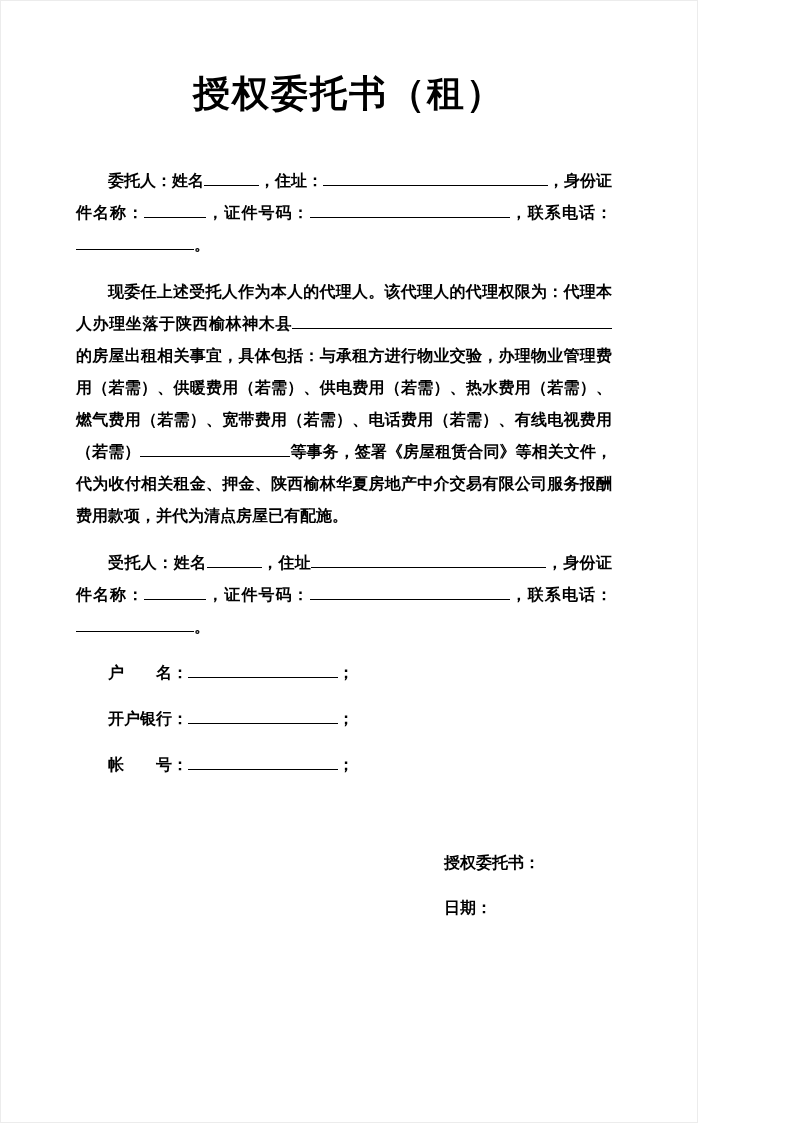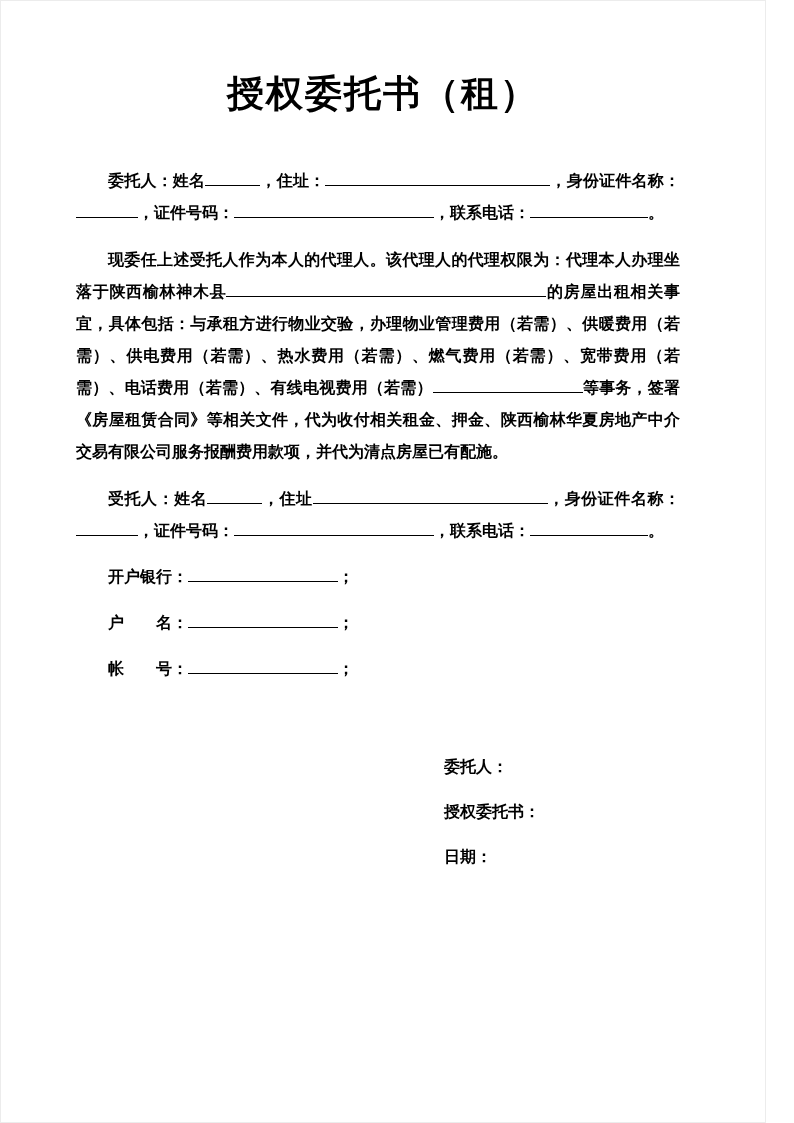"授权委托书（租）" .page { width: 766px -> 698px }
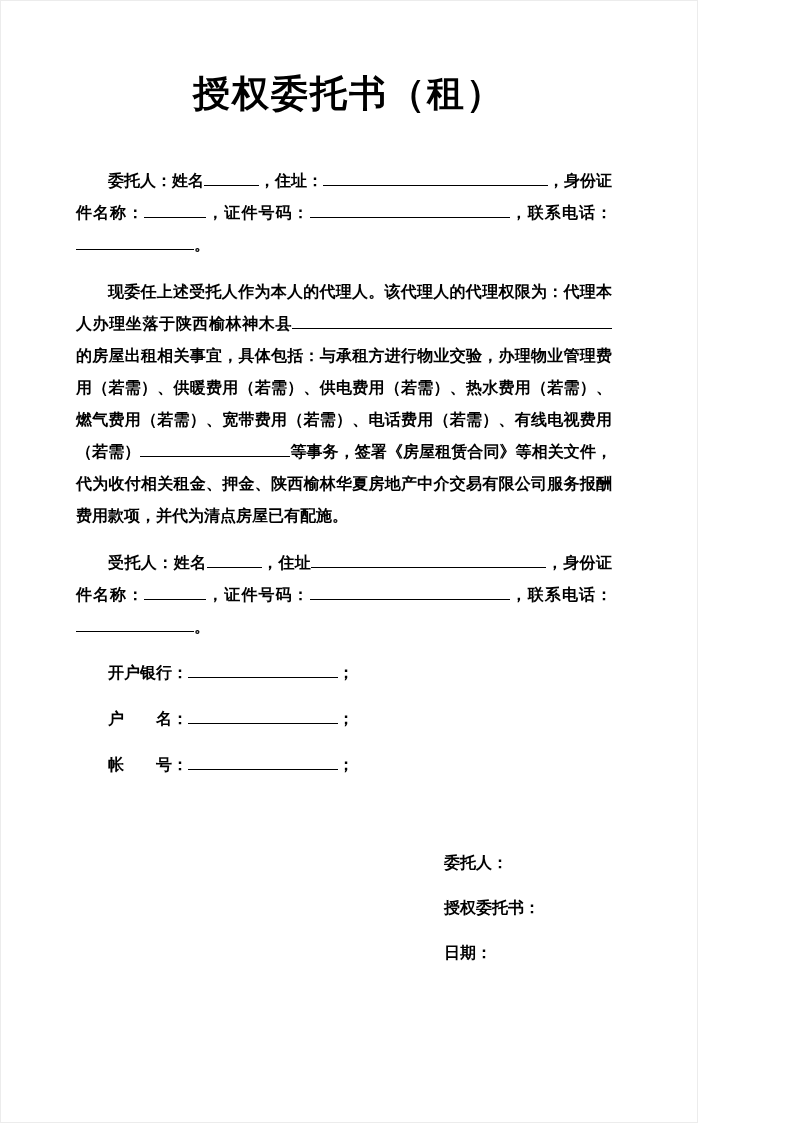"开户银行： ；" p.para { order: before "户 名： ；" -> after "户 名： ；" }
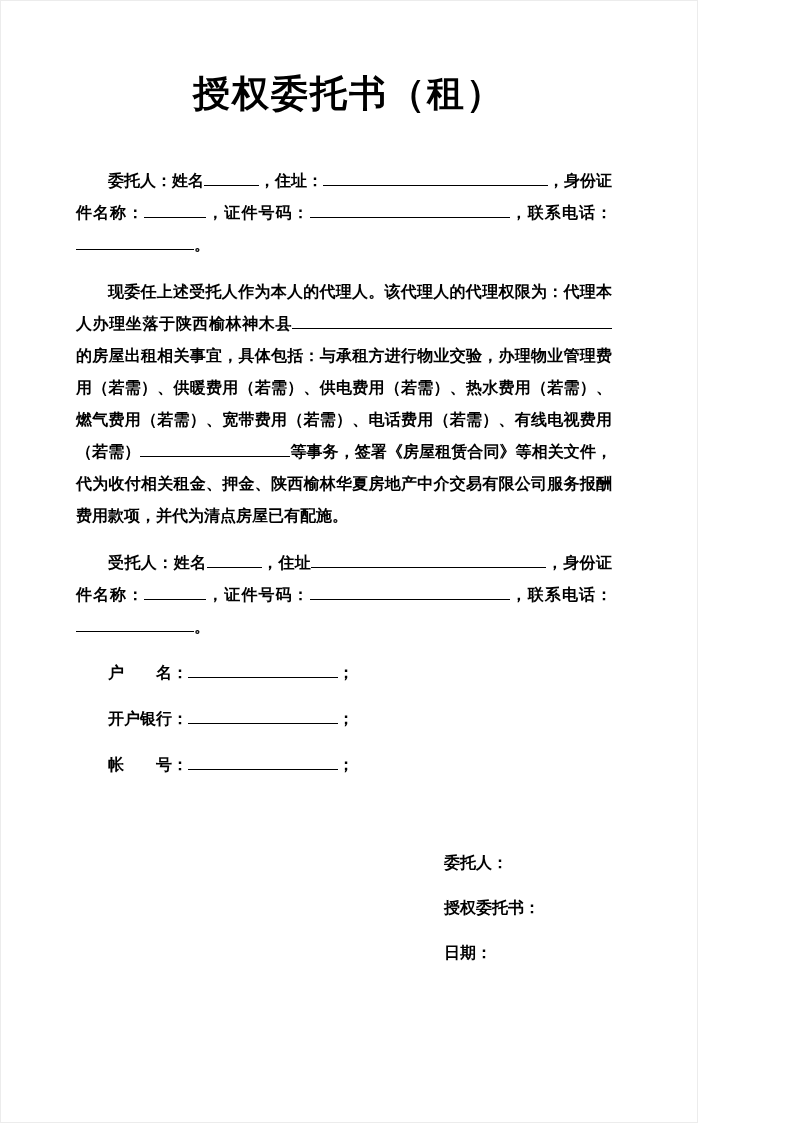"委托人：" div.sig-line { html: <div>委托人：</div> -> none }
